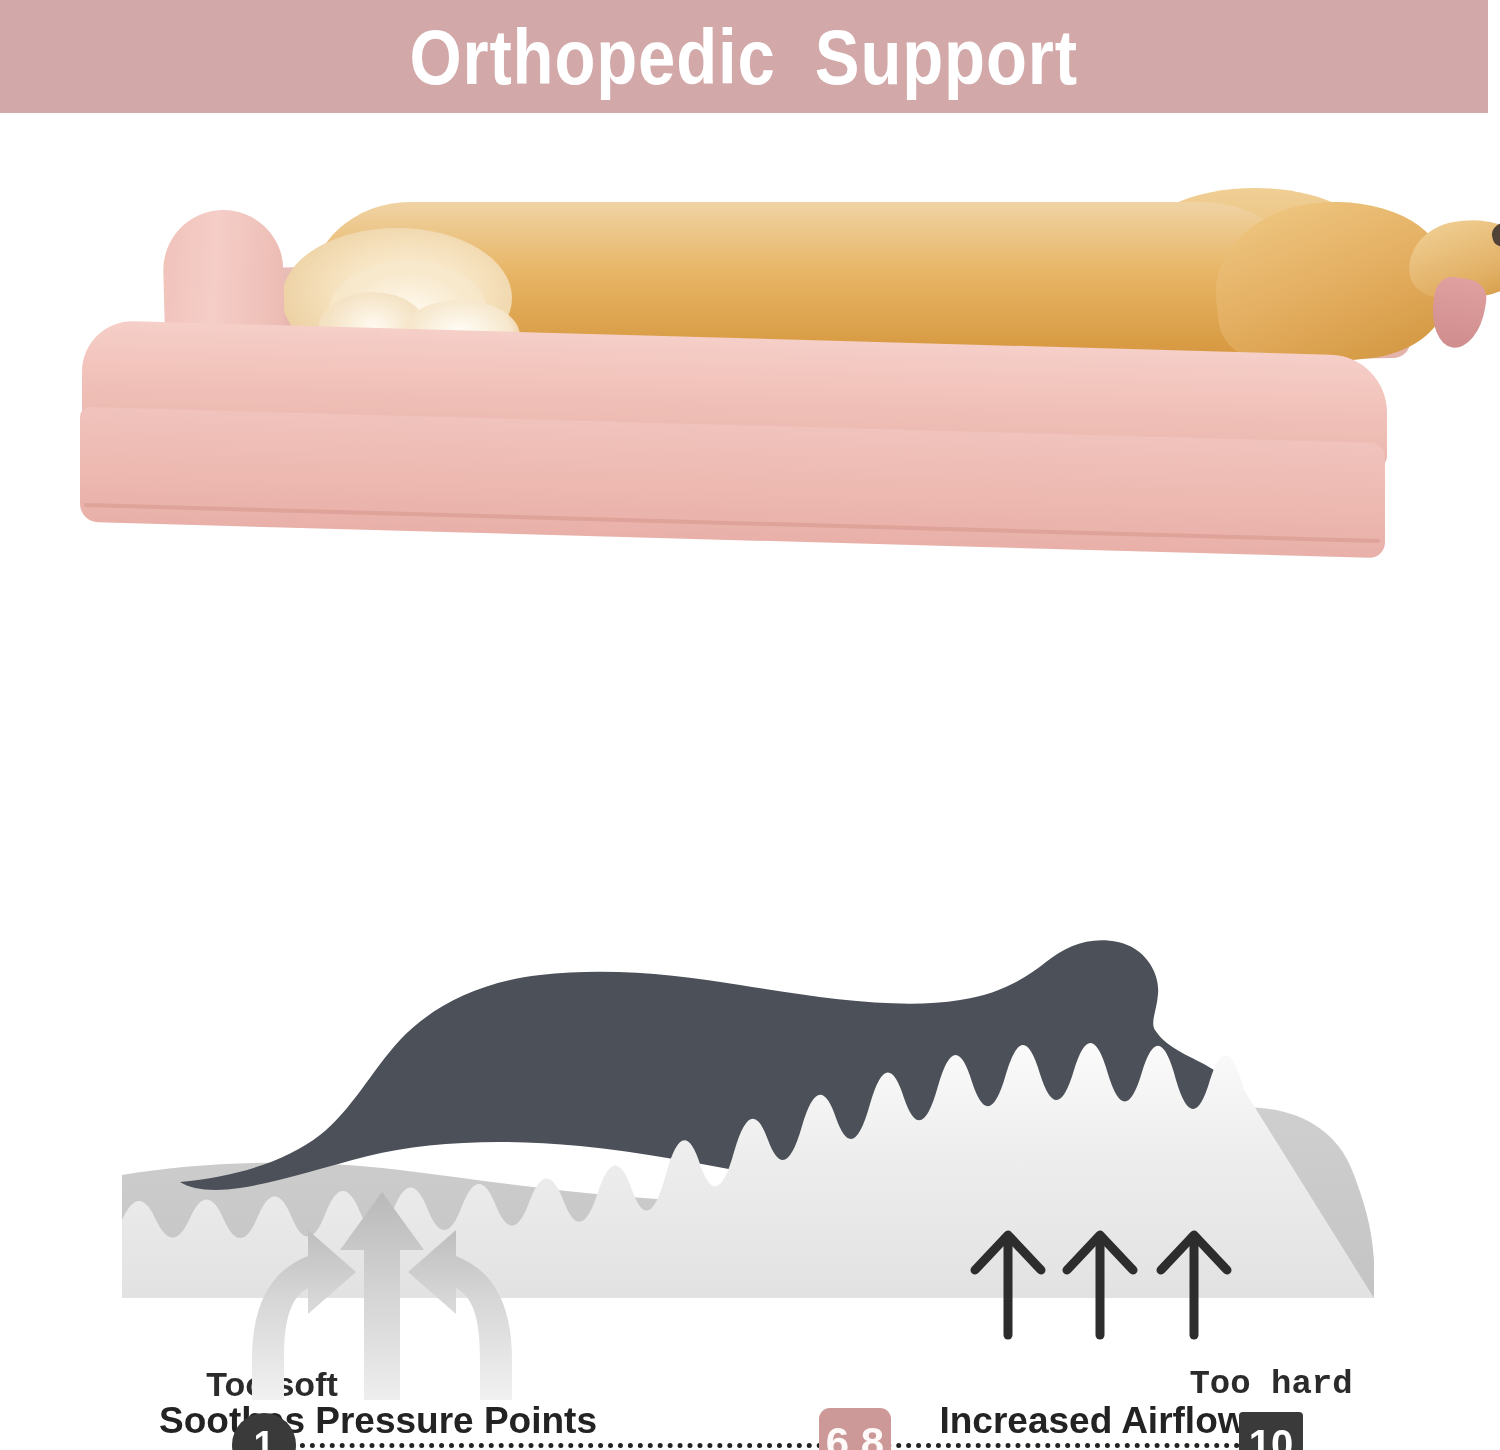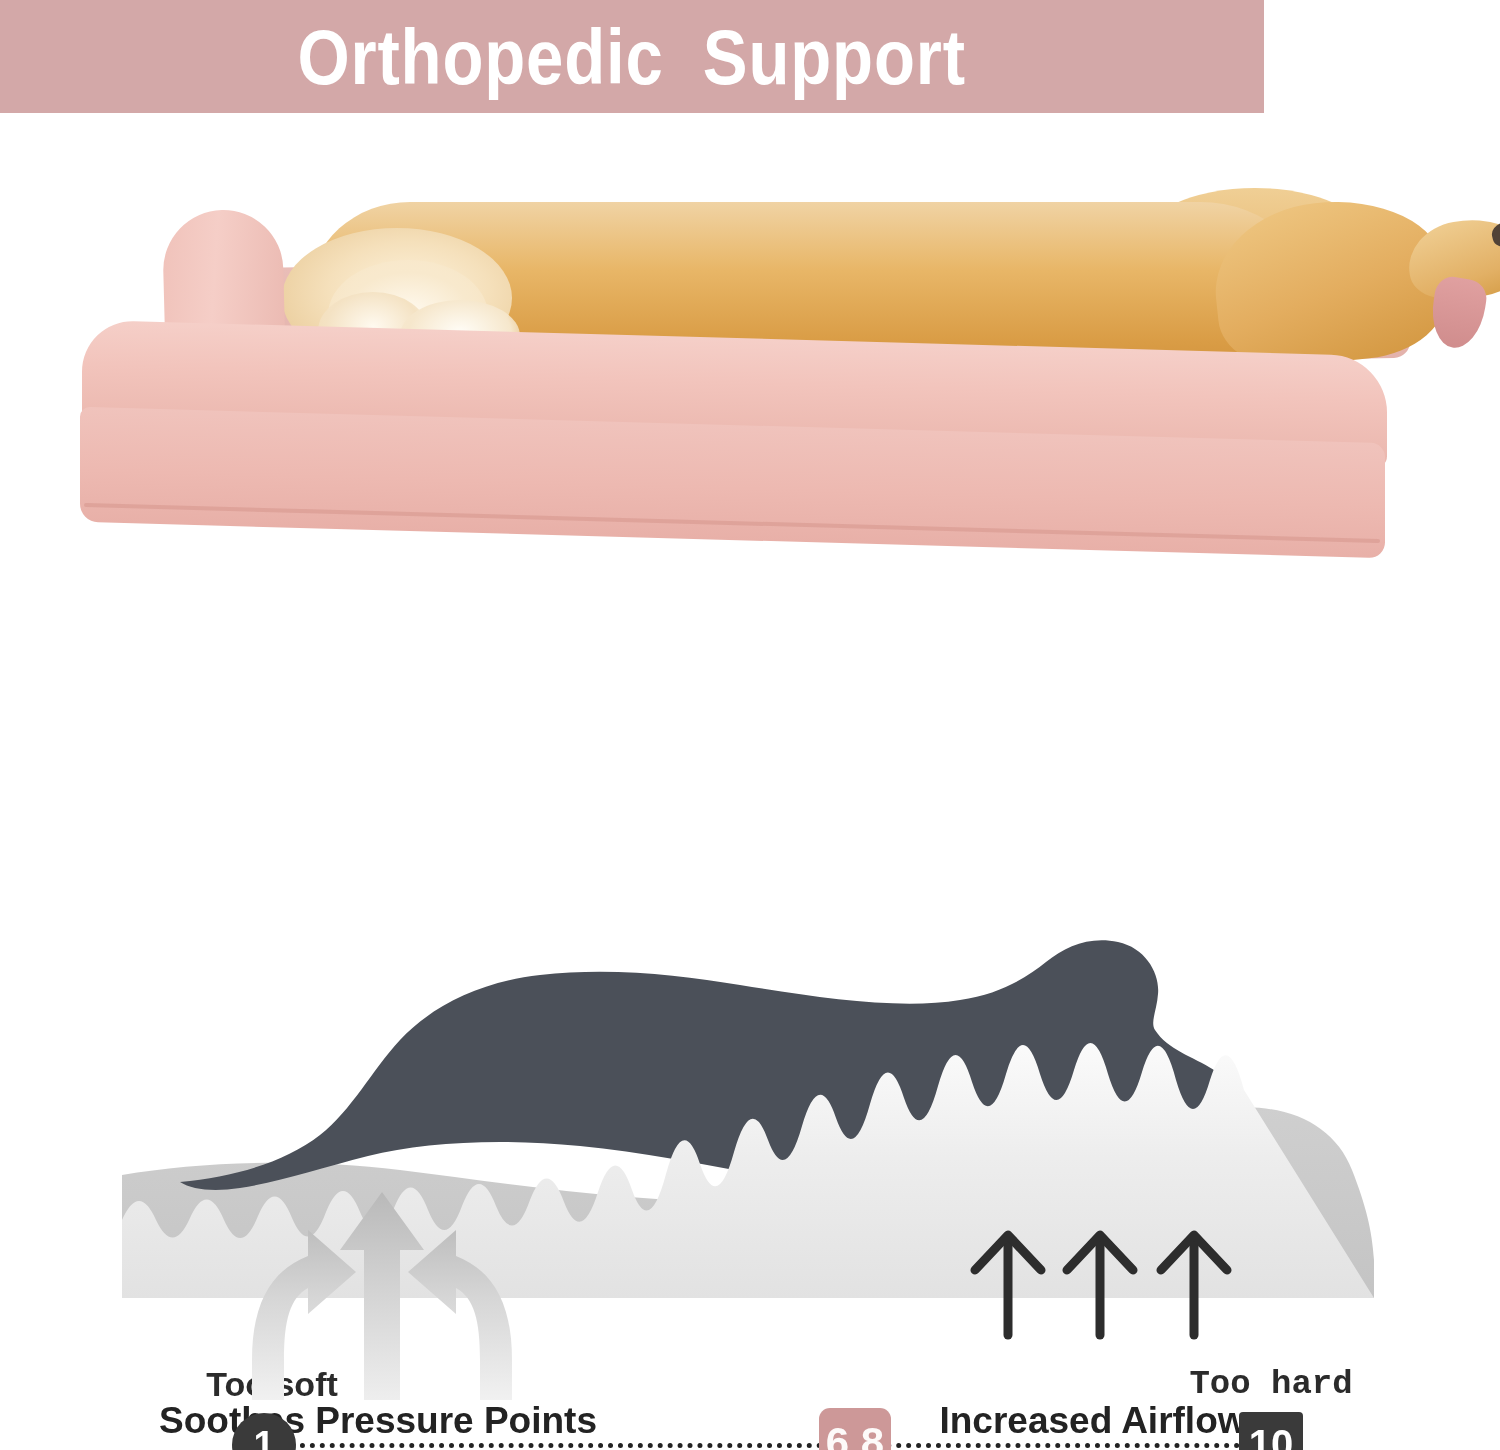"Orthopedic Support" #header-banner { width: 1264px -> 1488px }
